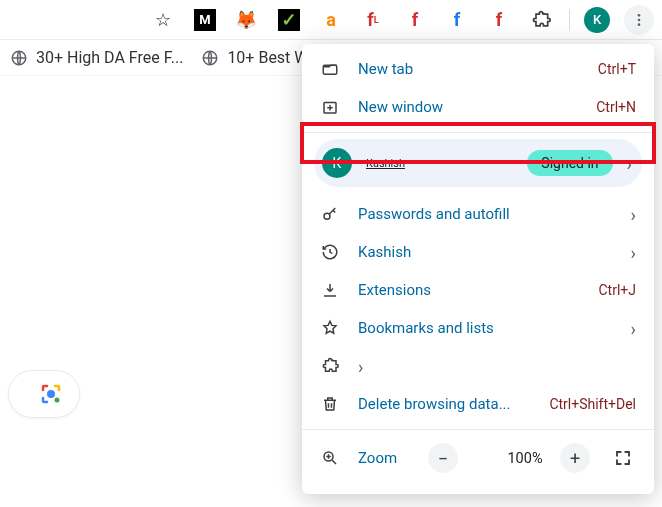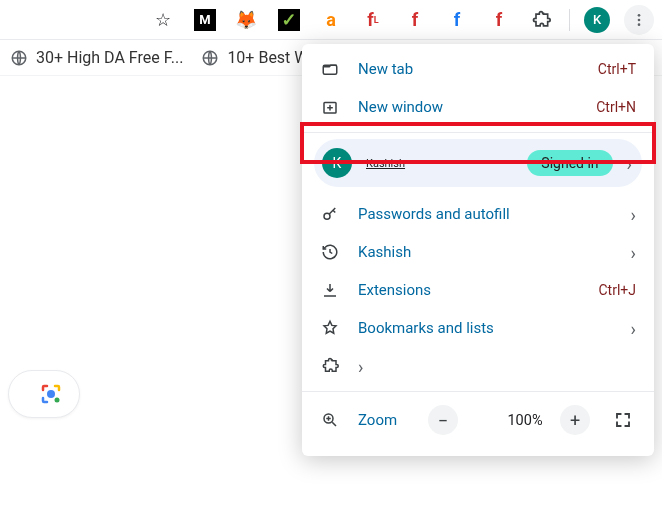"Delete browsing data..." div.menu-item { html: none -> <div> <span> <svg> <path></path> </svg> </span> <span>Delete browsing data...</span> <span>Ctrl+Shift+Del</span> </div> }
